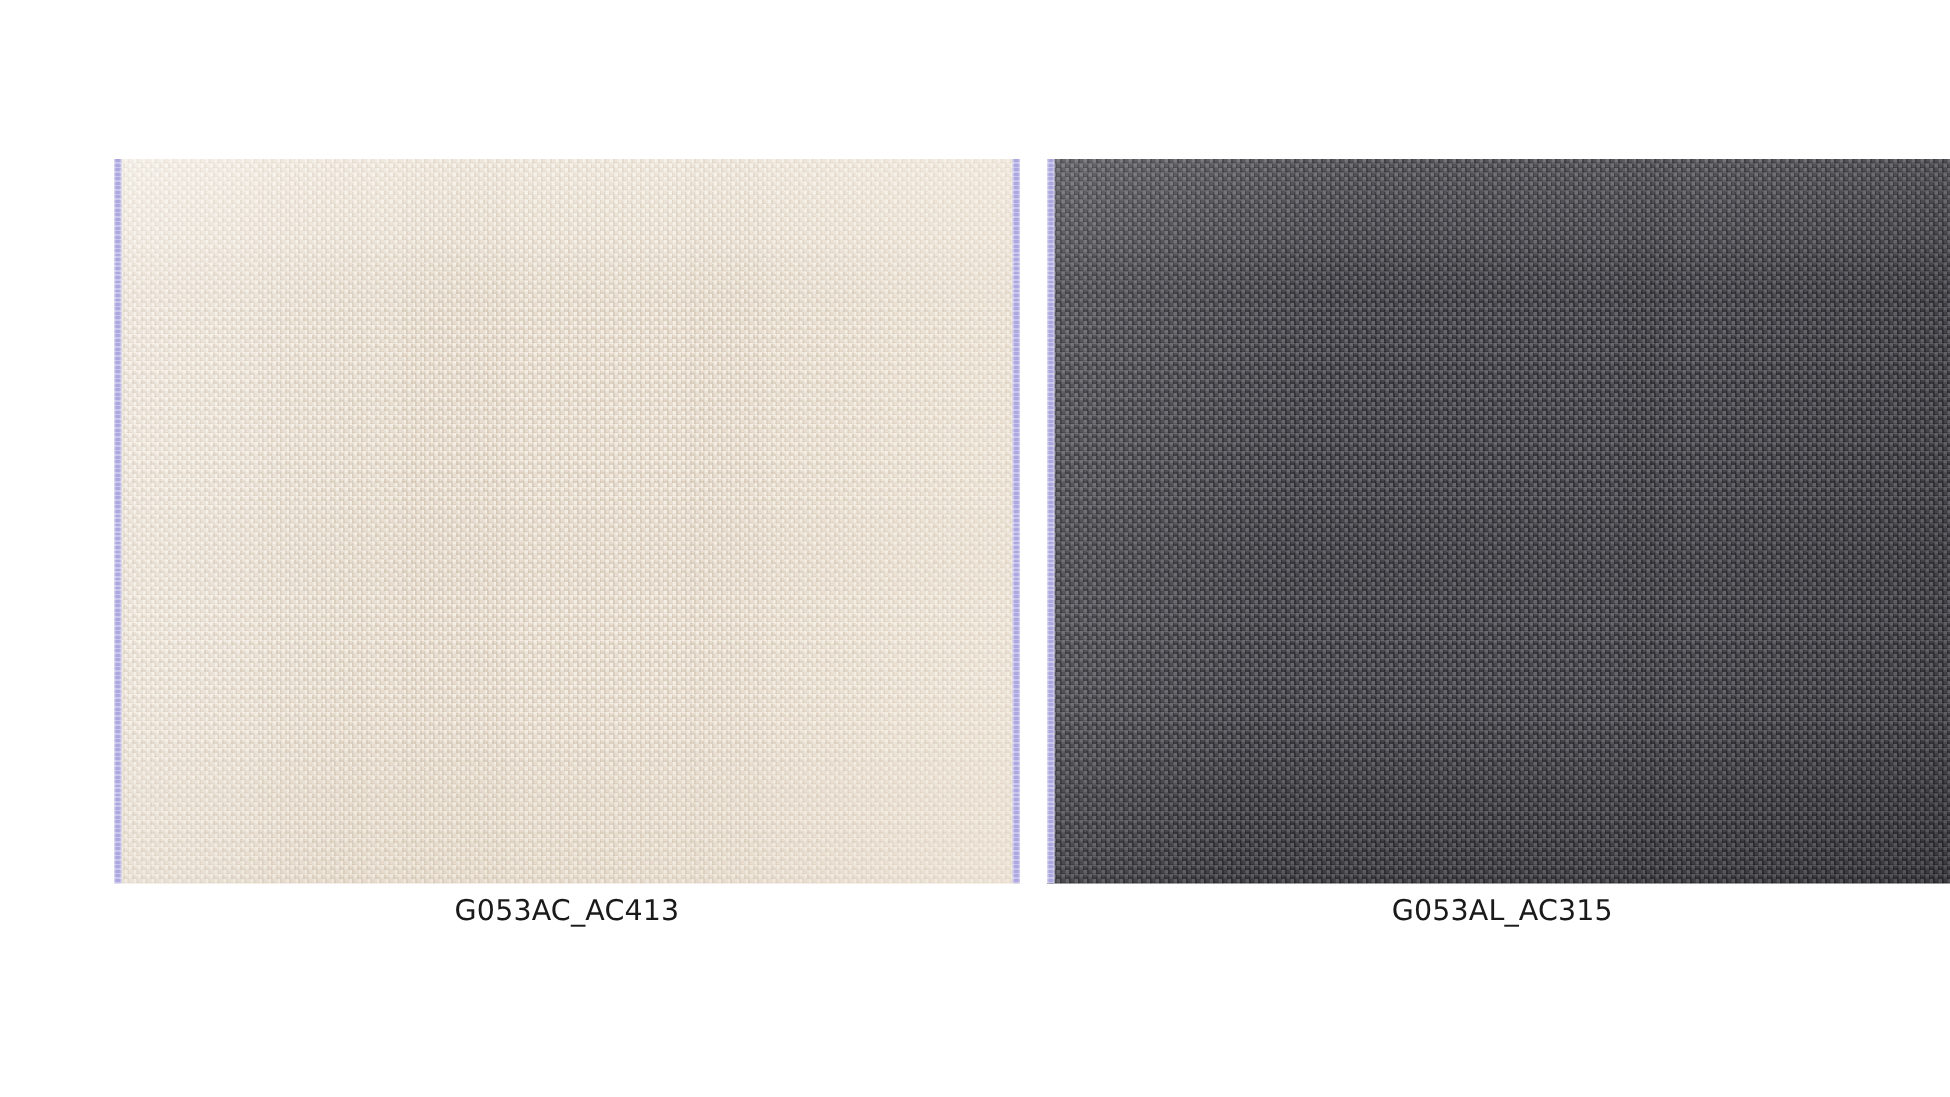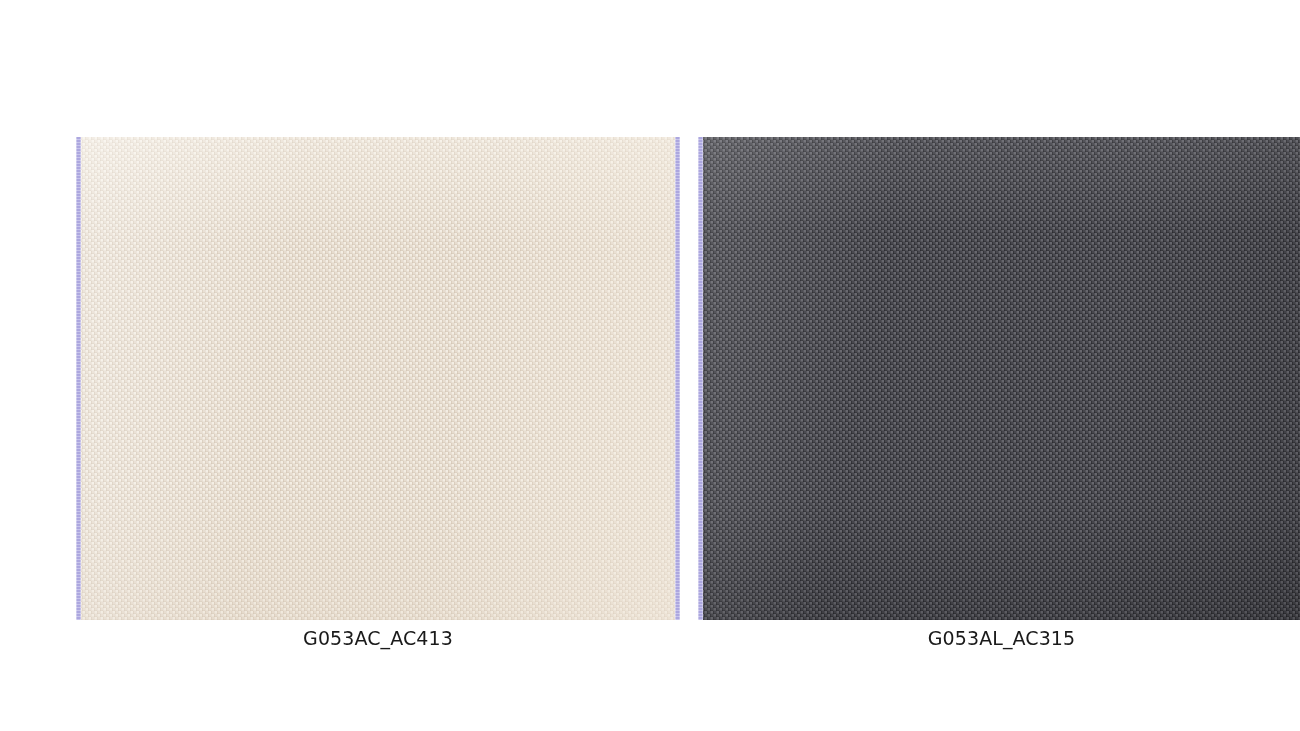"G053AC_AC413" .swatch-figure { top: 121px -> 90px }
